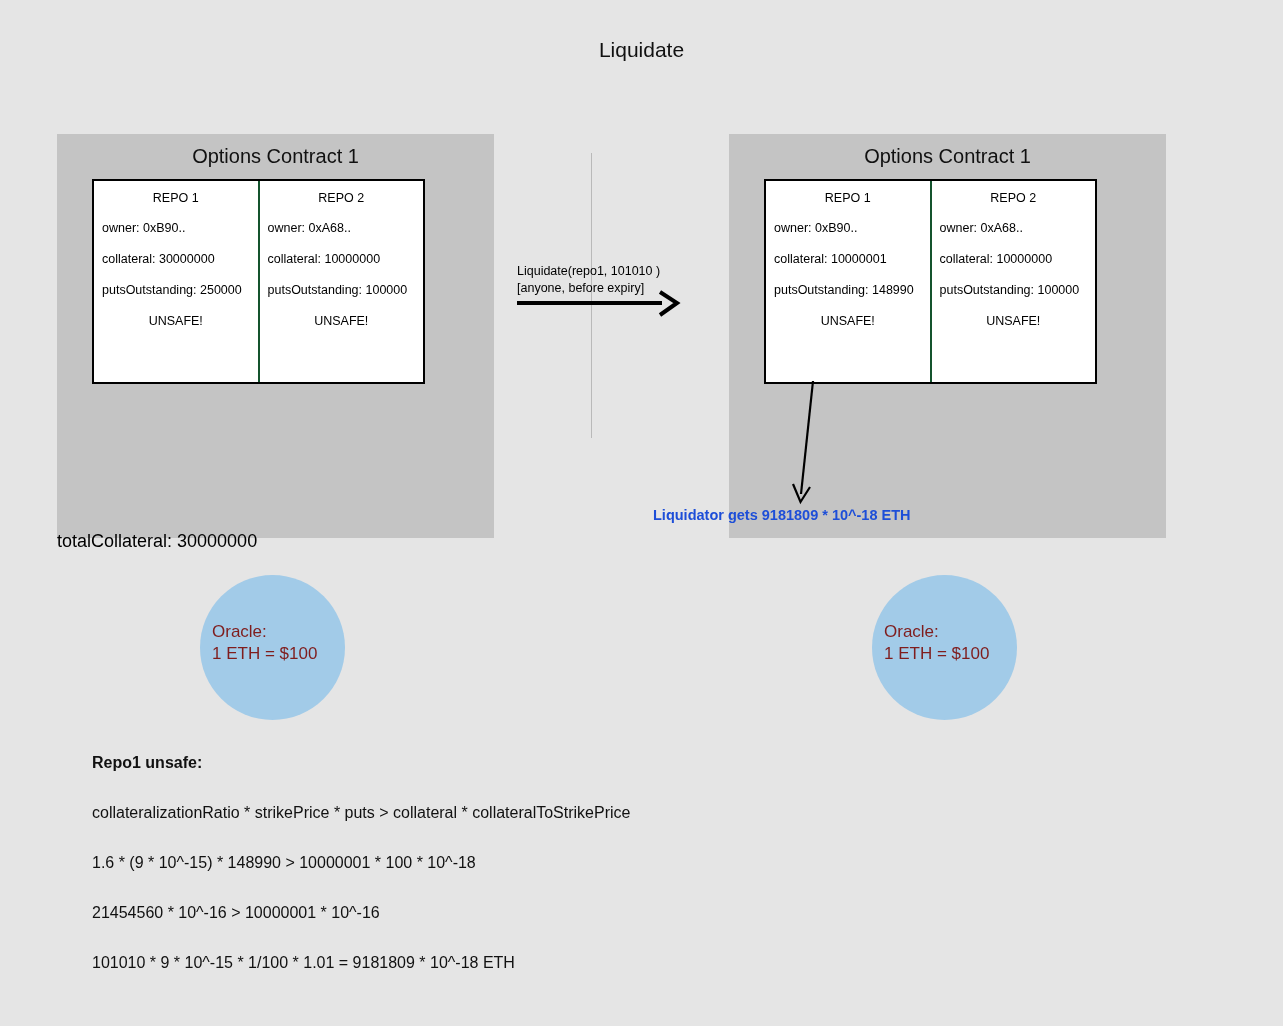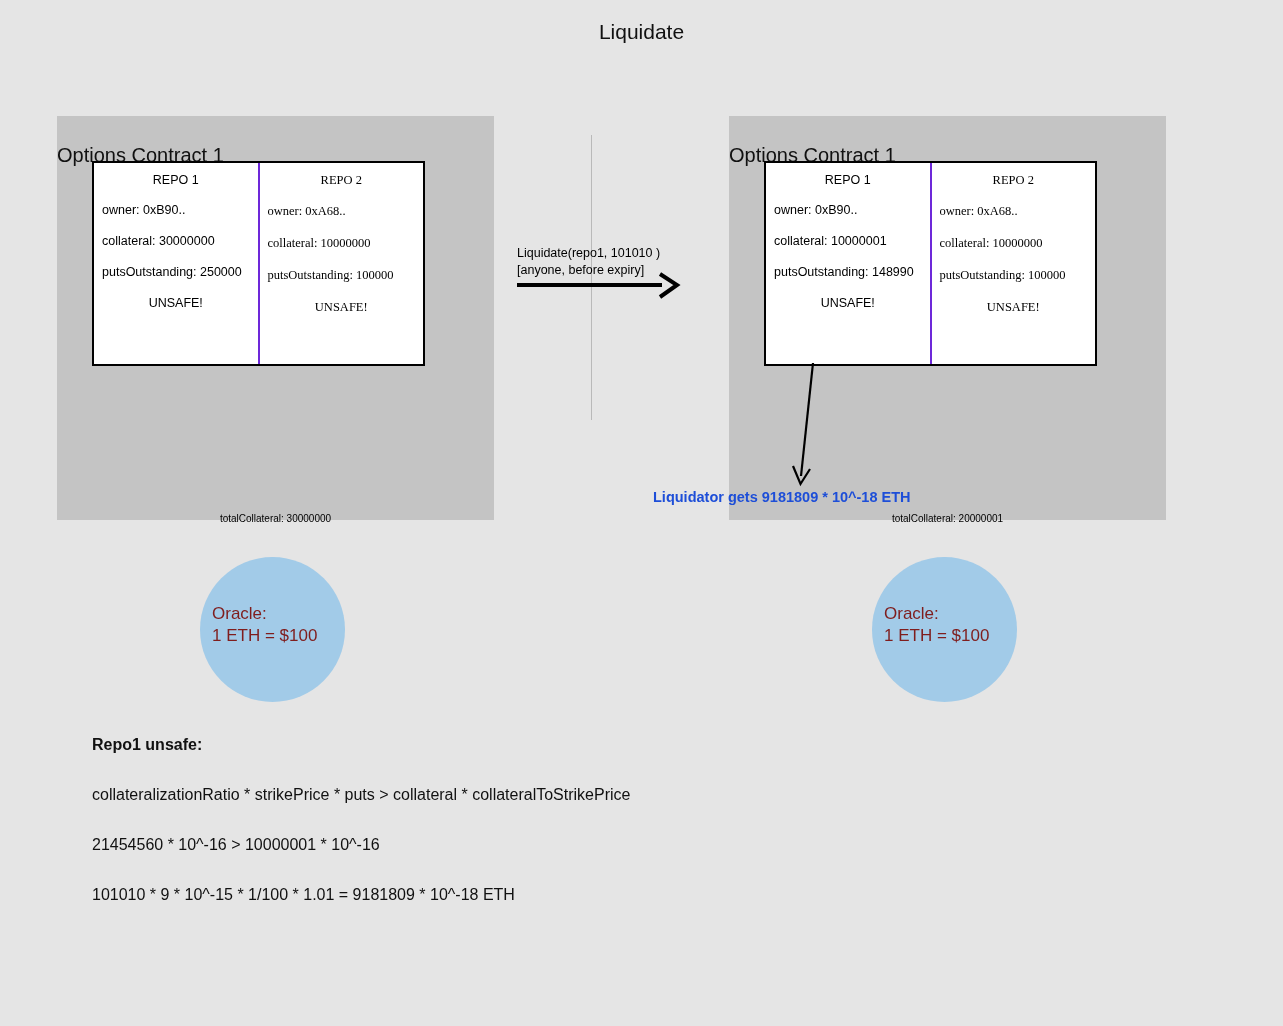"Liquidate" .abs { margin-top: none -> 18px }
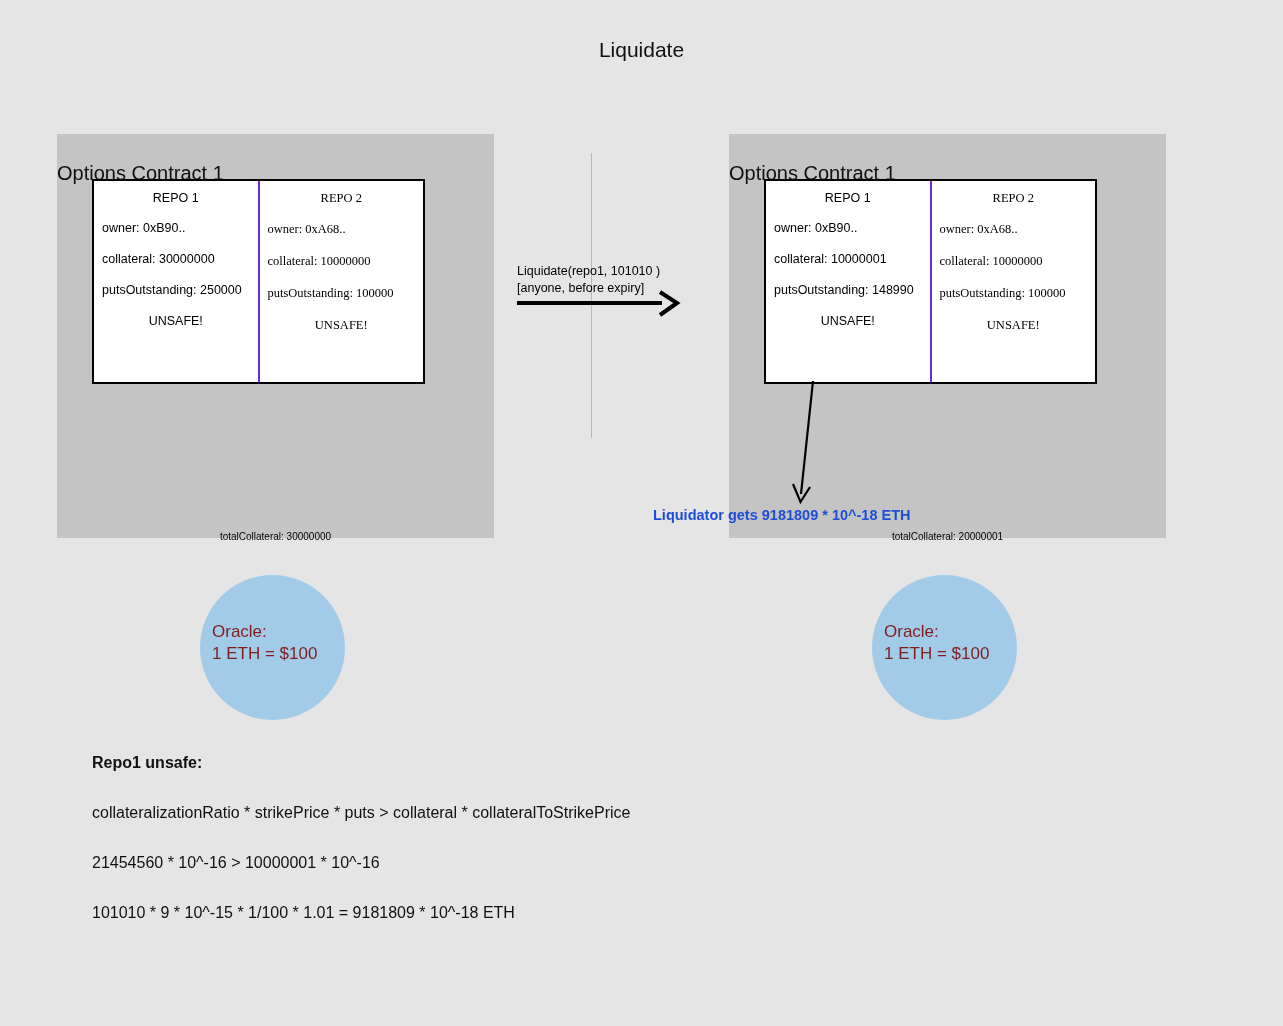"Options Contract 1" .panel-title { text-align: none -> center; top: 28px -> 11px }
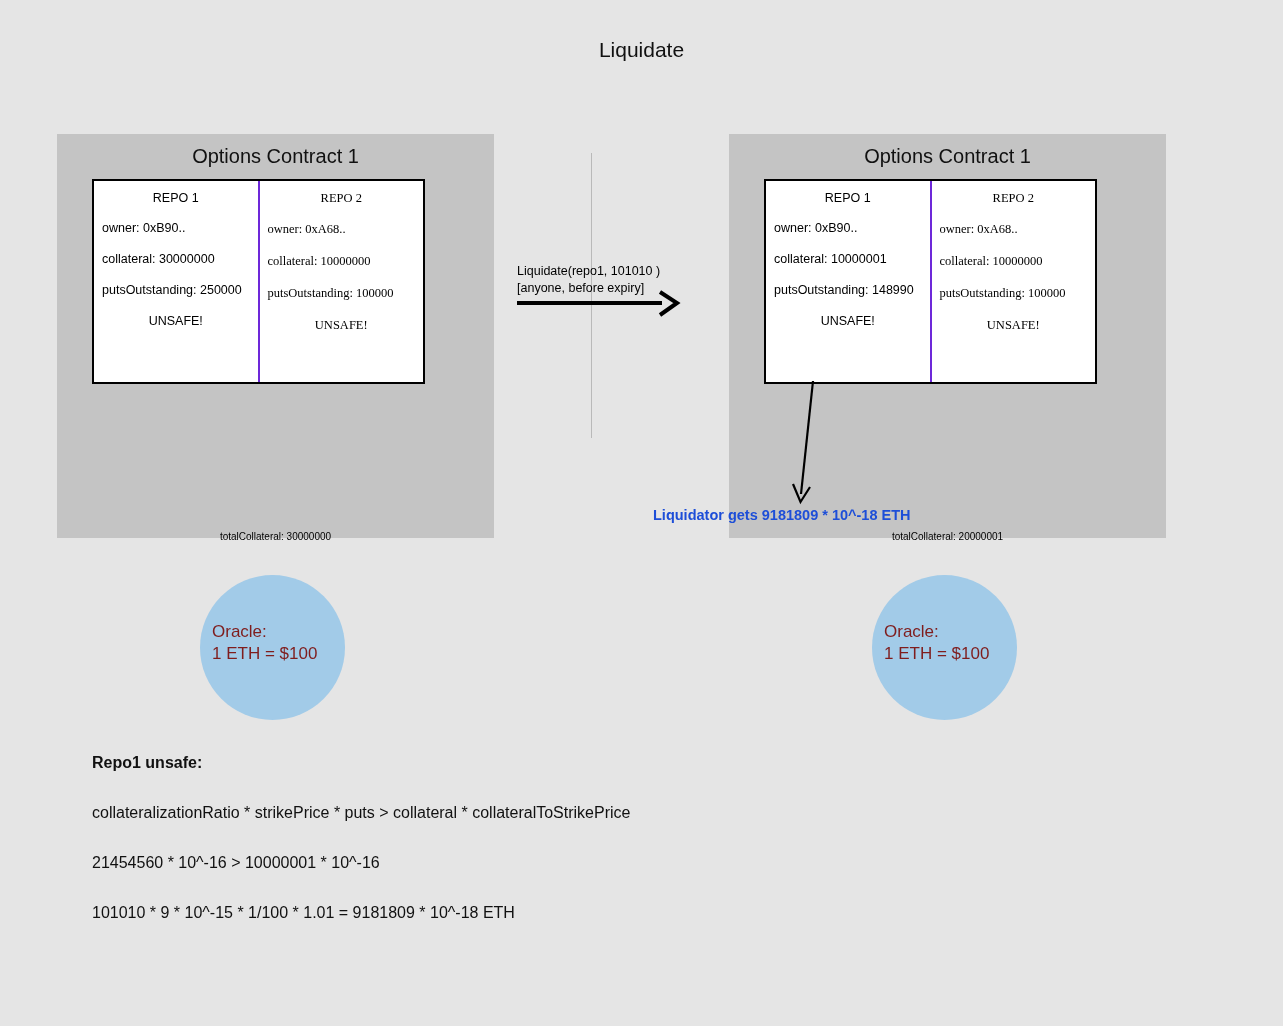"REPO 2" .repo + .repo { border-left: 2px solid #6d28d9 -> 2px solid #14532d; font-family: Liberation Serif, serif -> none }
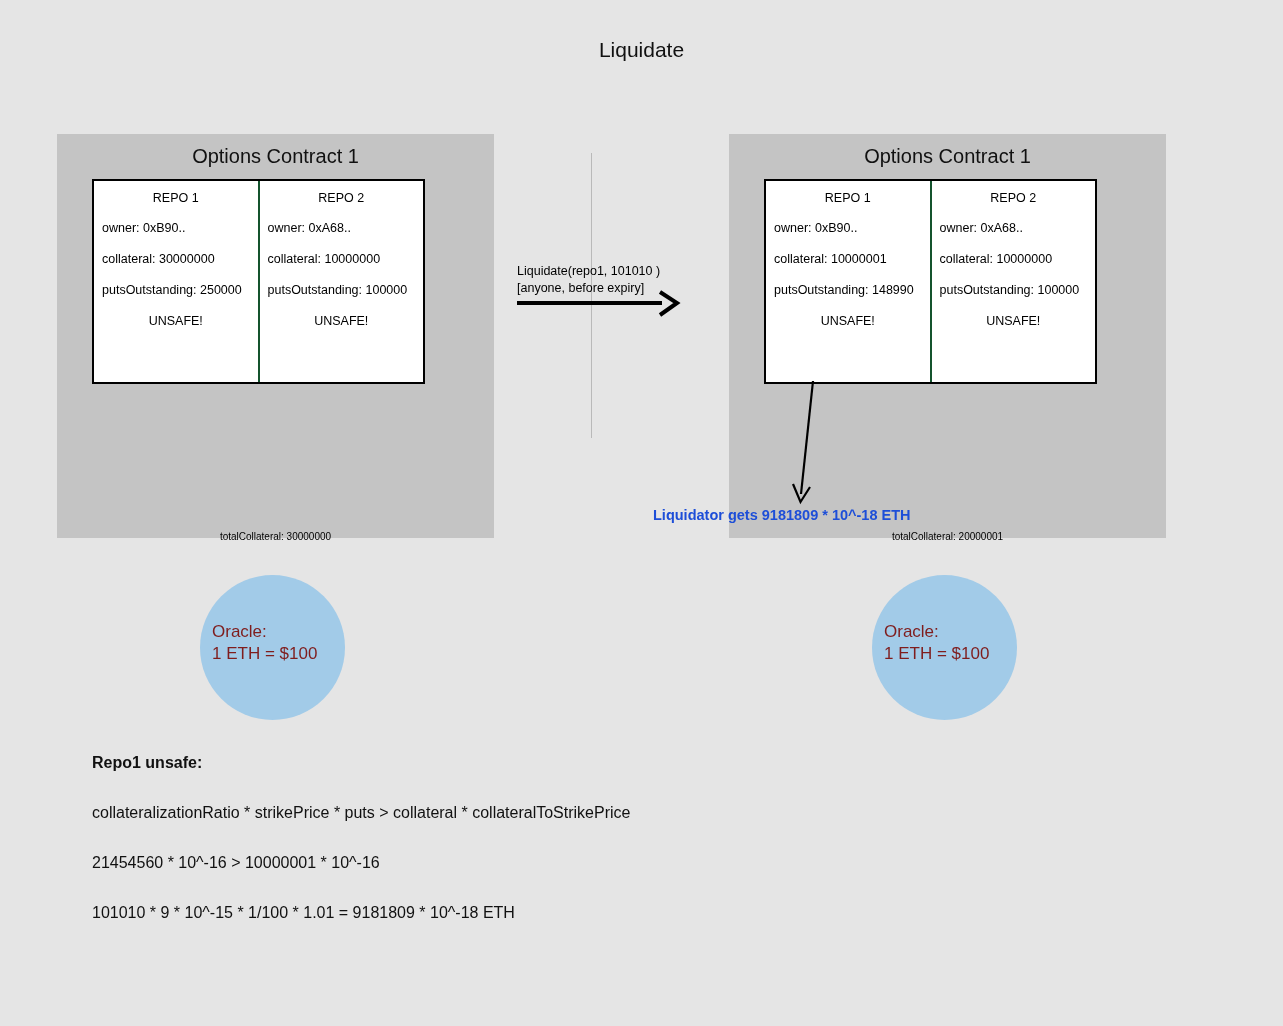"totalCollateral: 30000000" .total-collateral { font-size: 10px -> 18px; text-align: center -> left }
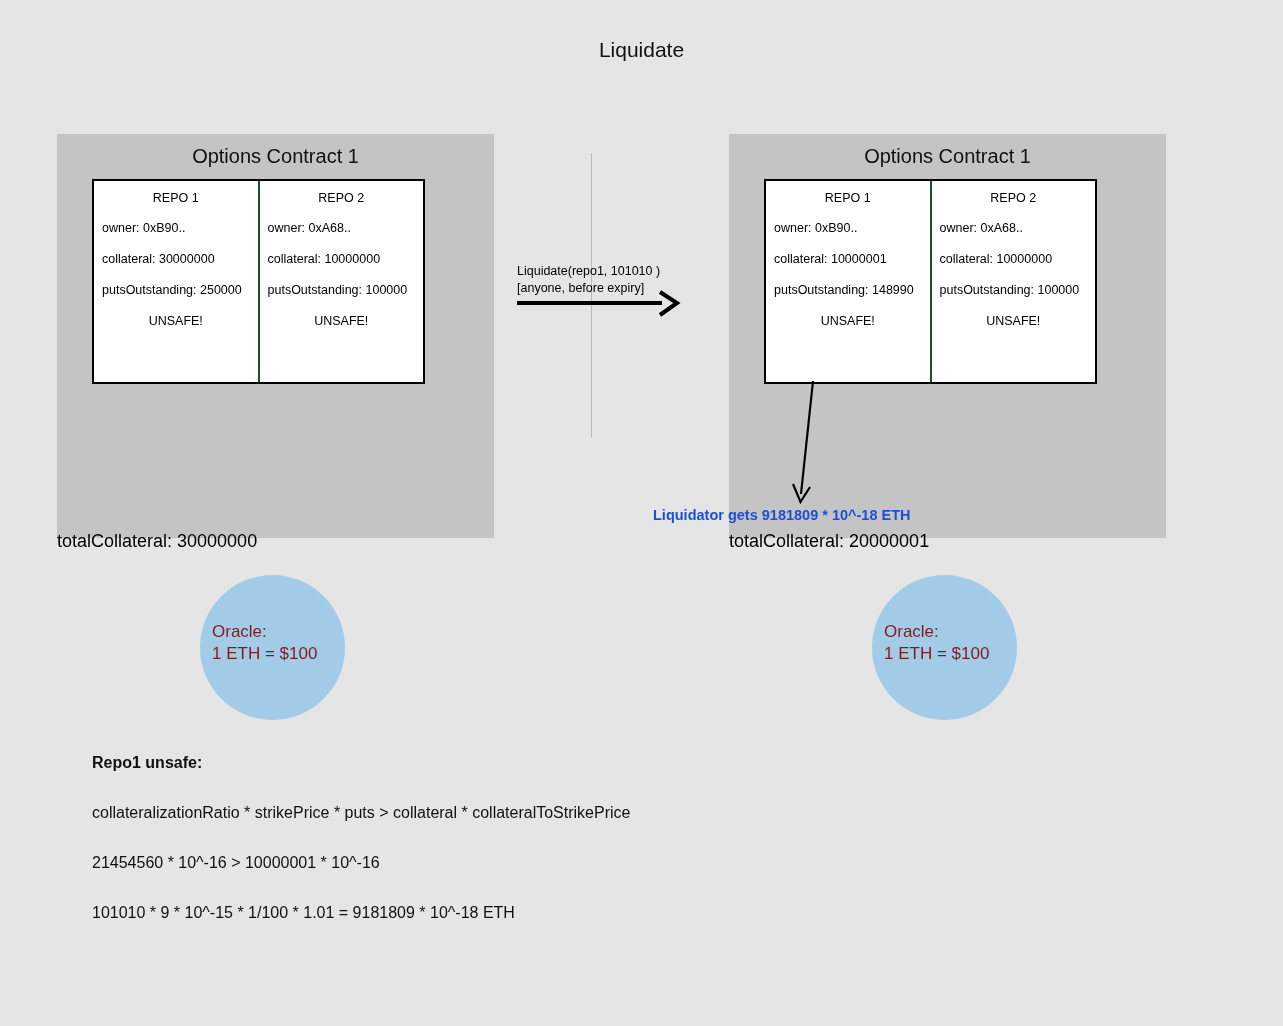"totalCollateral: 20000001" div.total-collateral { html: <div>totalCollateral: 20000001</div> -> none }
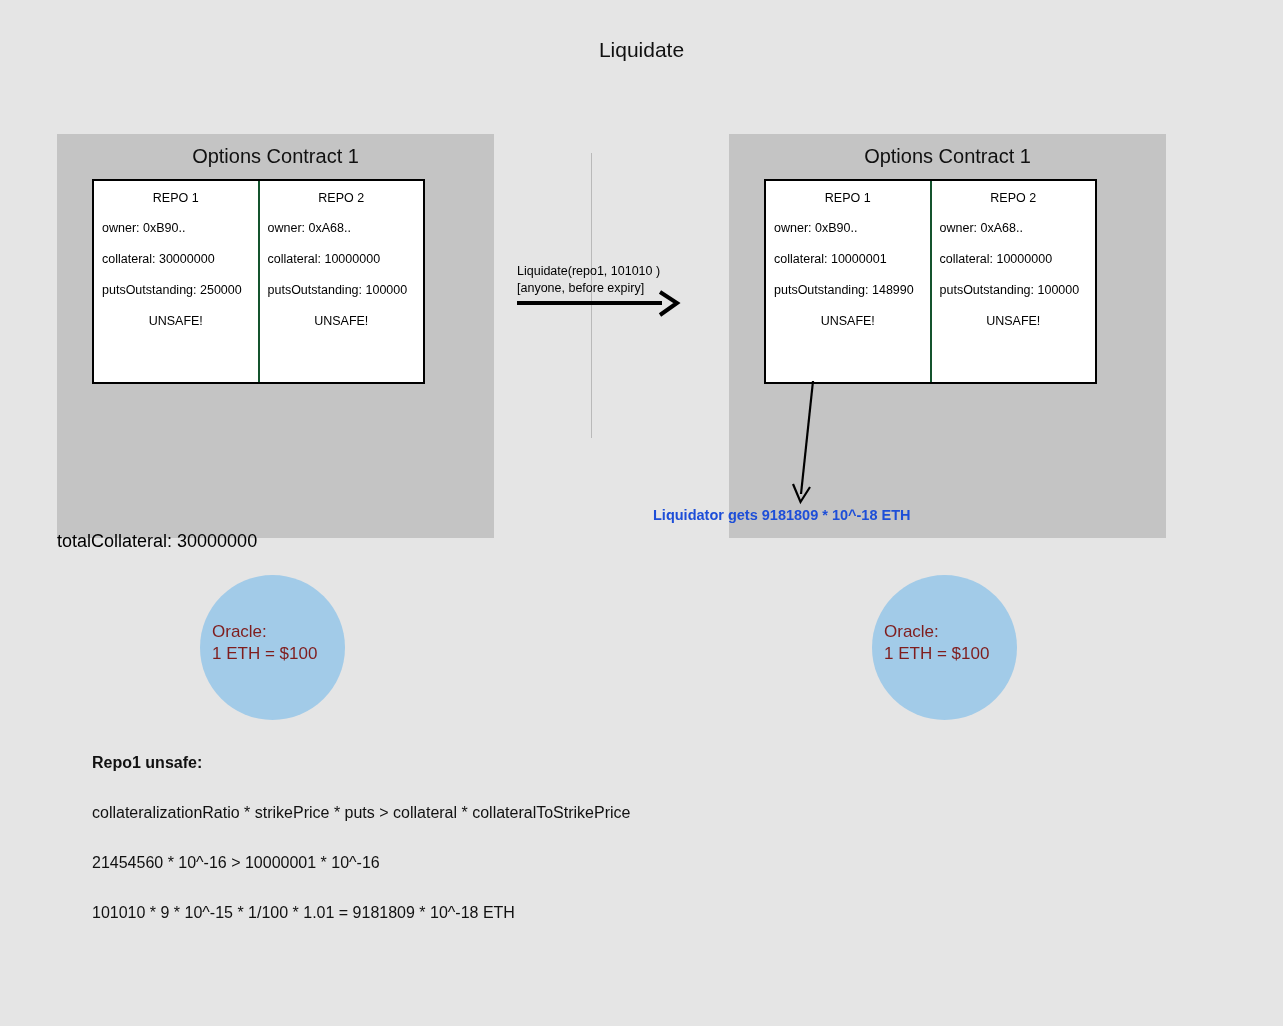"1.6 * (9 * 10^-15)" div.fline { html: none -> <div>1.6 * (9 * 10^-15) * 148990 &gt; 10000001 * 100 * 10^-18</div> }
